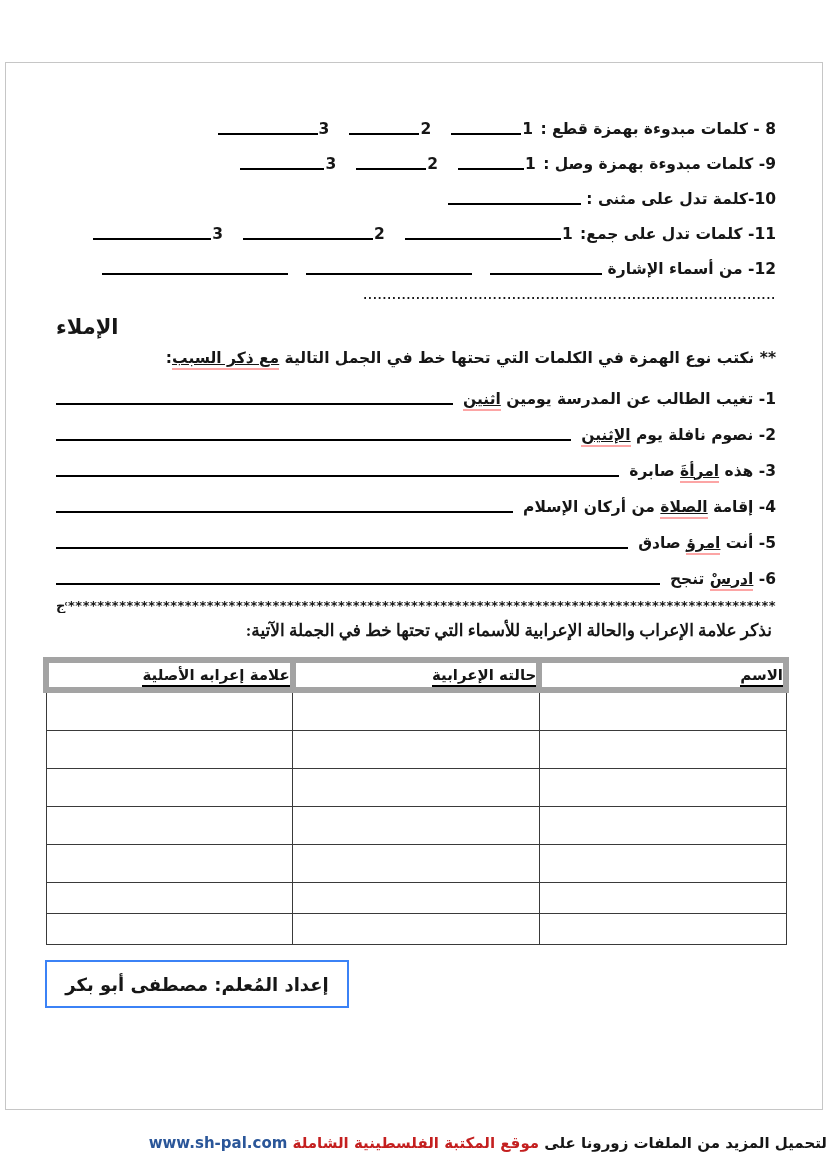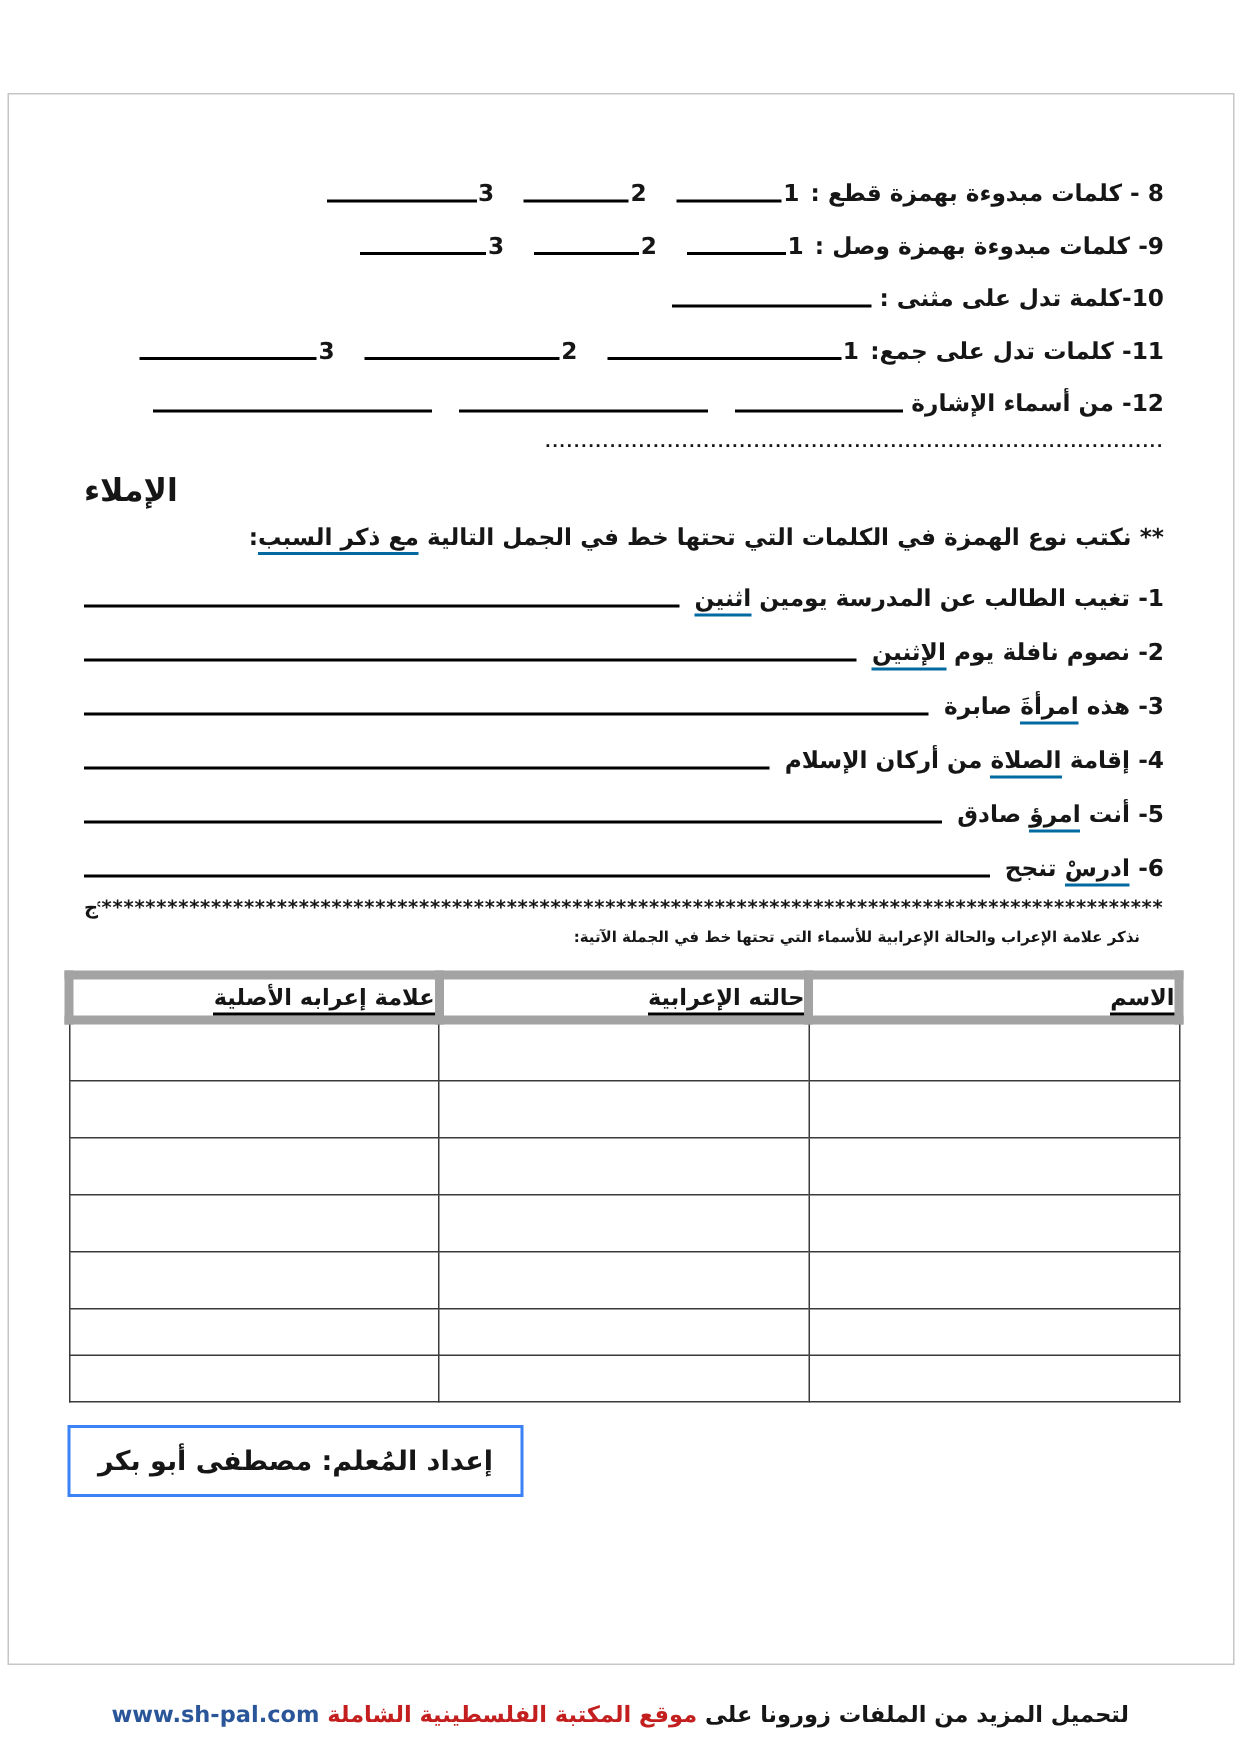"مع ذكر السبب" .u { border-bottom: 2px solid #0369a1 -> 2px solid #fca5a5; text-decoration: none -> underline }
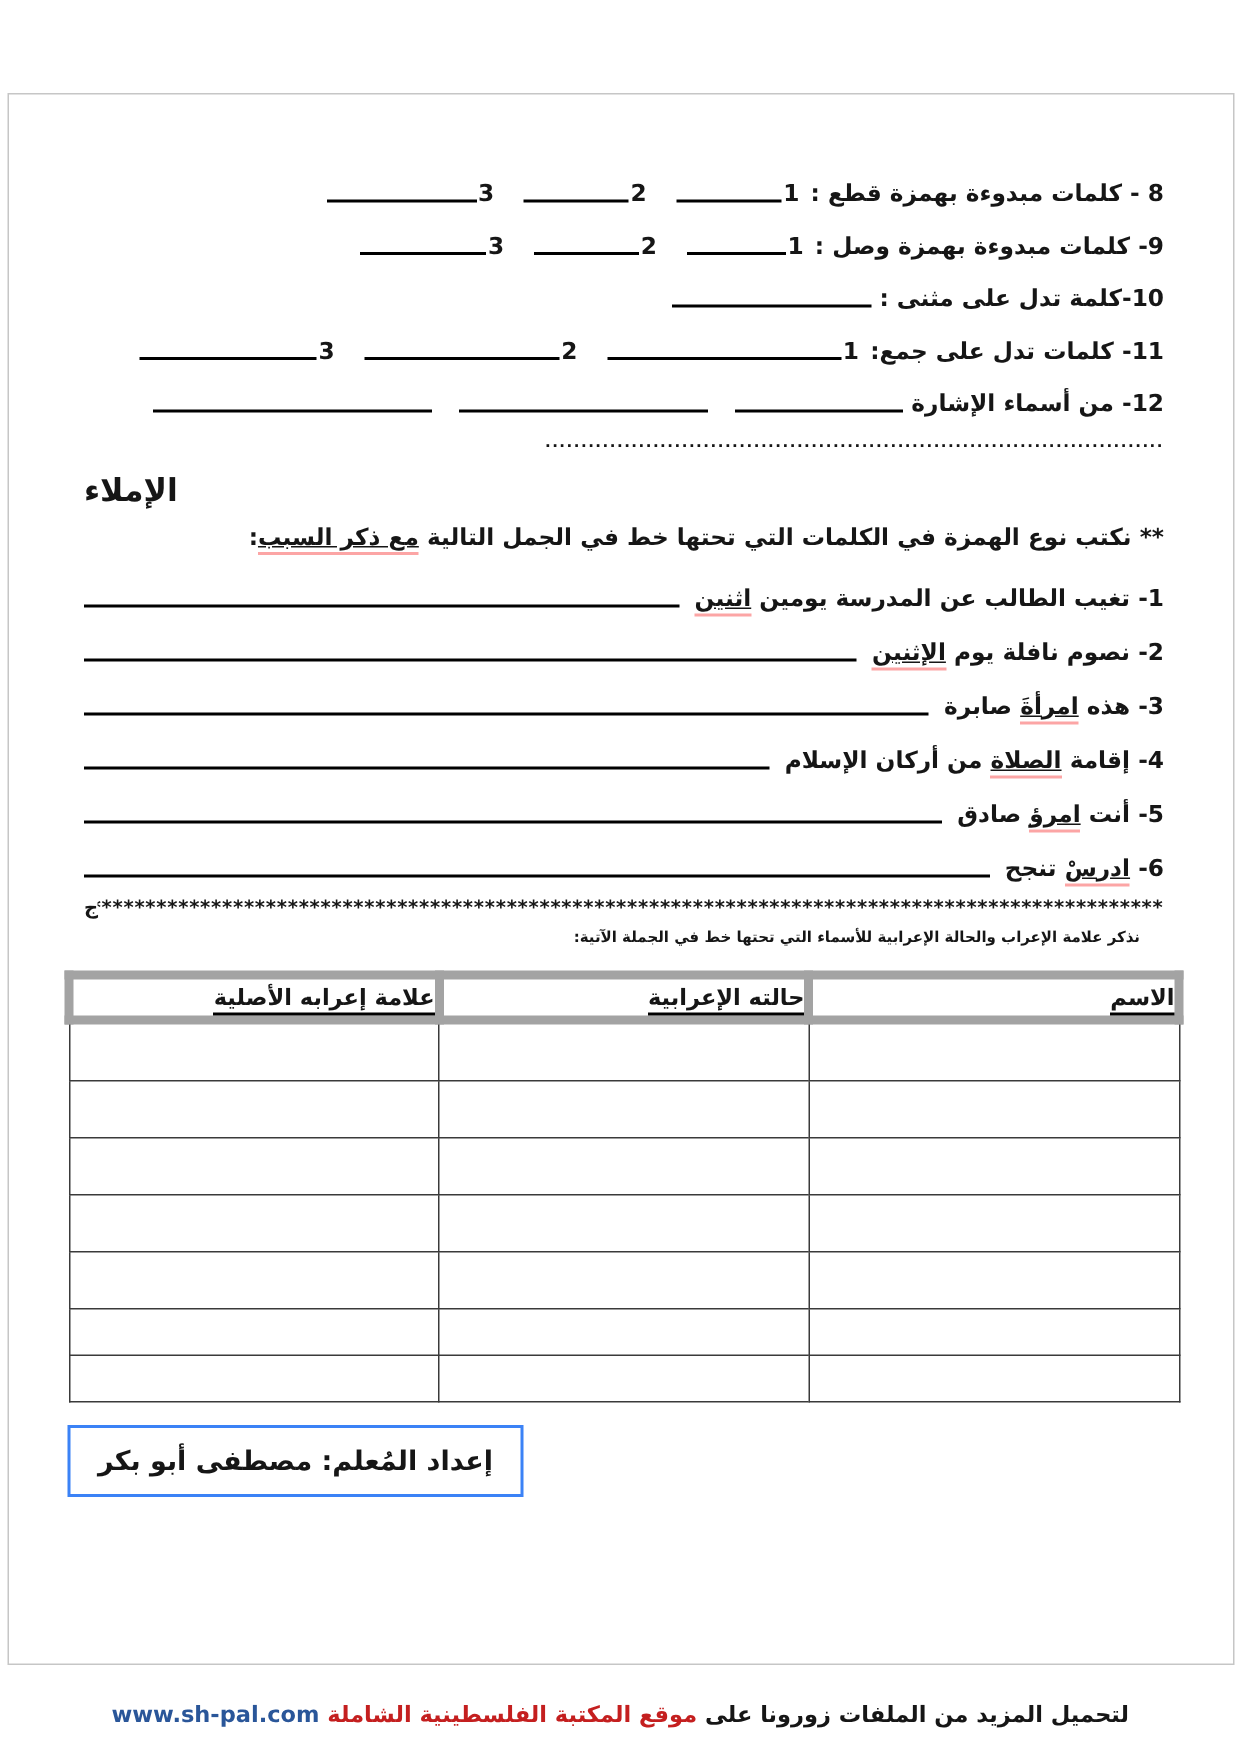"نذكر علامة الإعراب والحالة الإعرابية" .instr2 { font-family: none -> Liberation Serif, serif; font-size: 10px -> 17px; margin: 7px 16px 6px 0 -> 7px 4px 6px 0 }
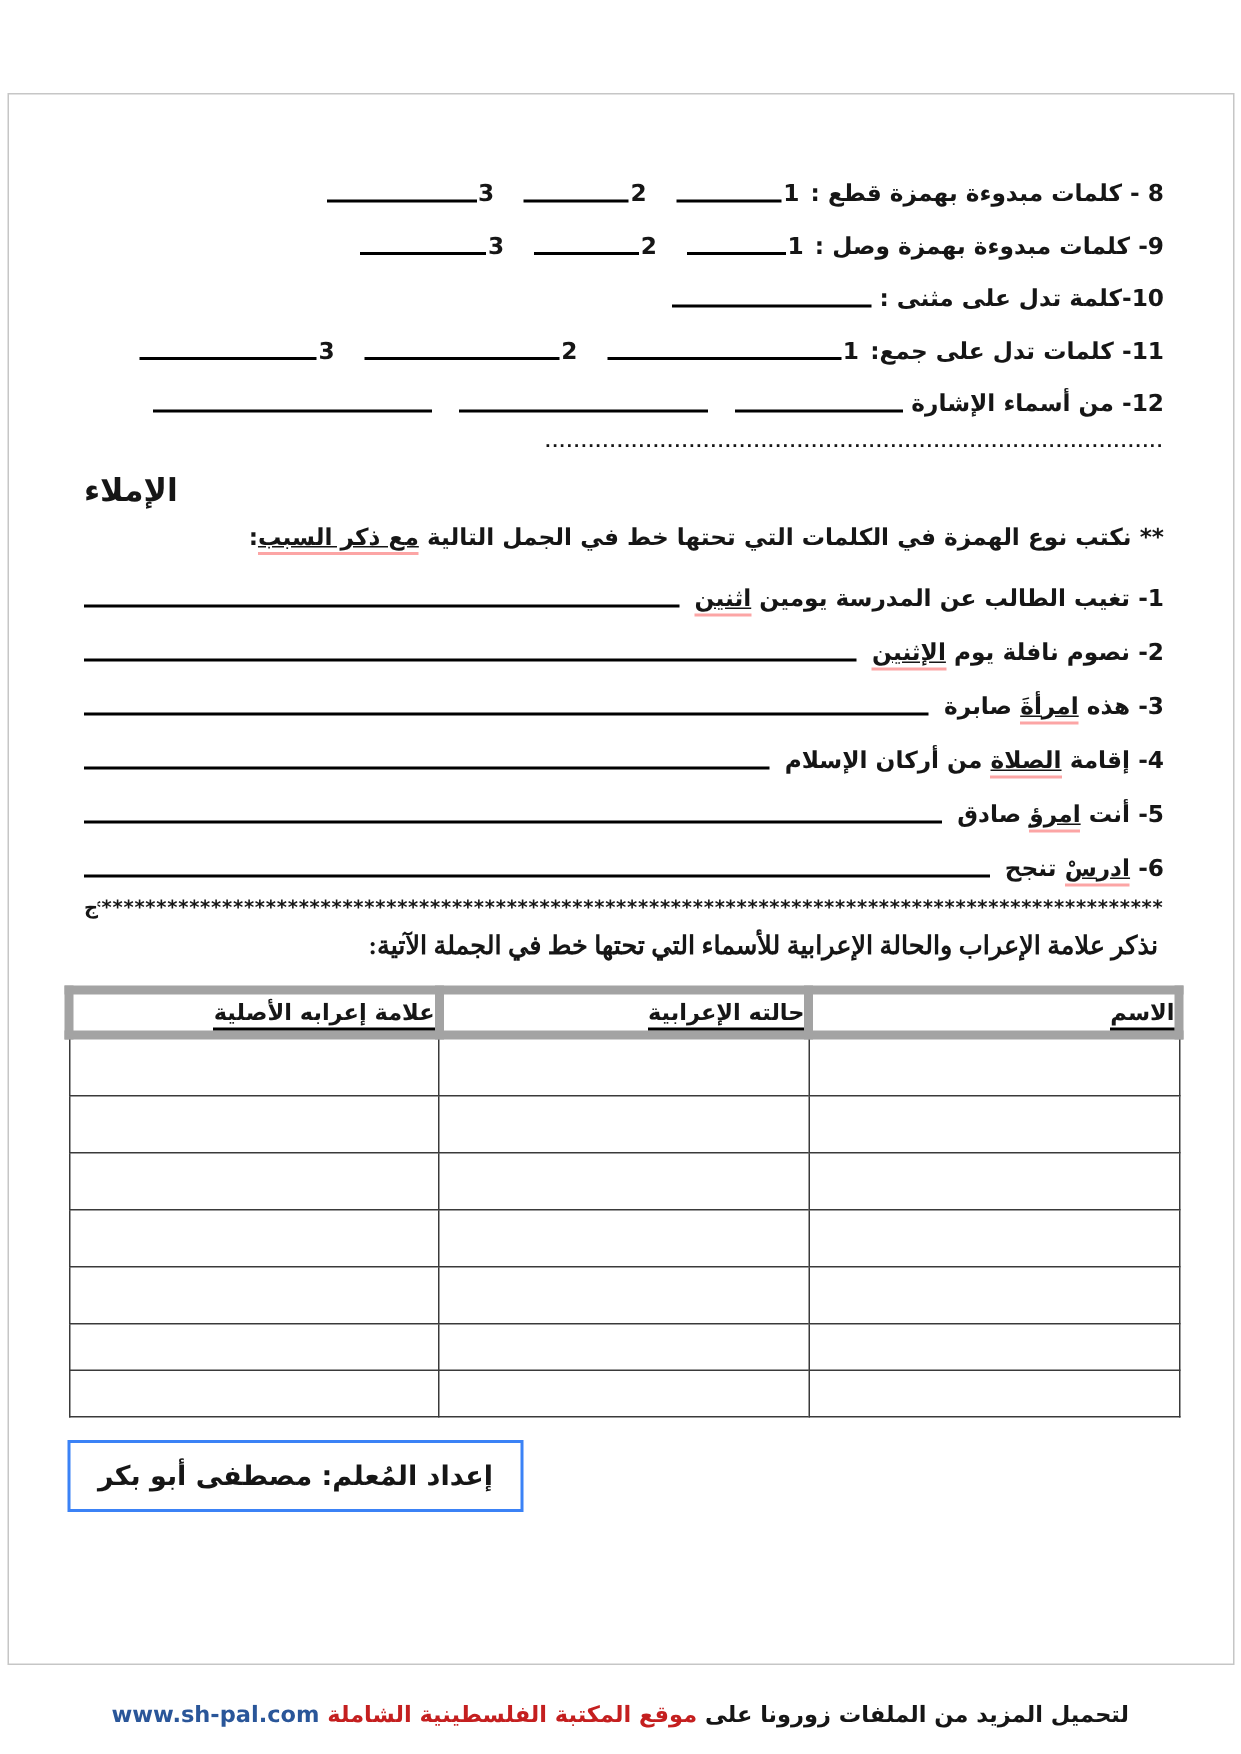"لتحميل المزيد من الملفات زورونا" .footer { text-align: center -> none }
